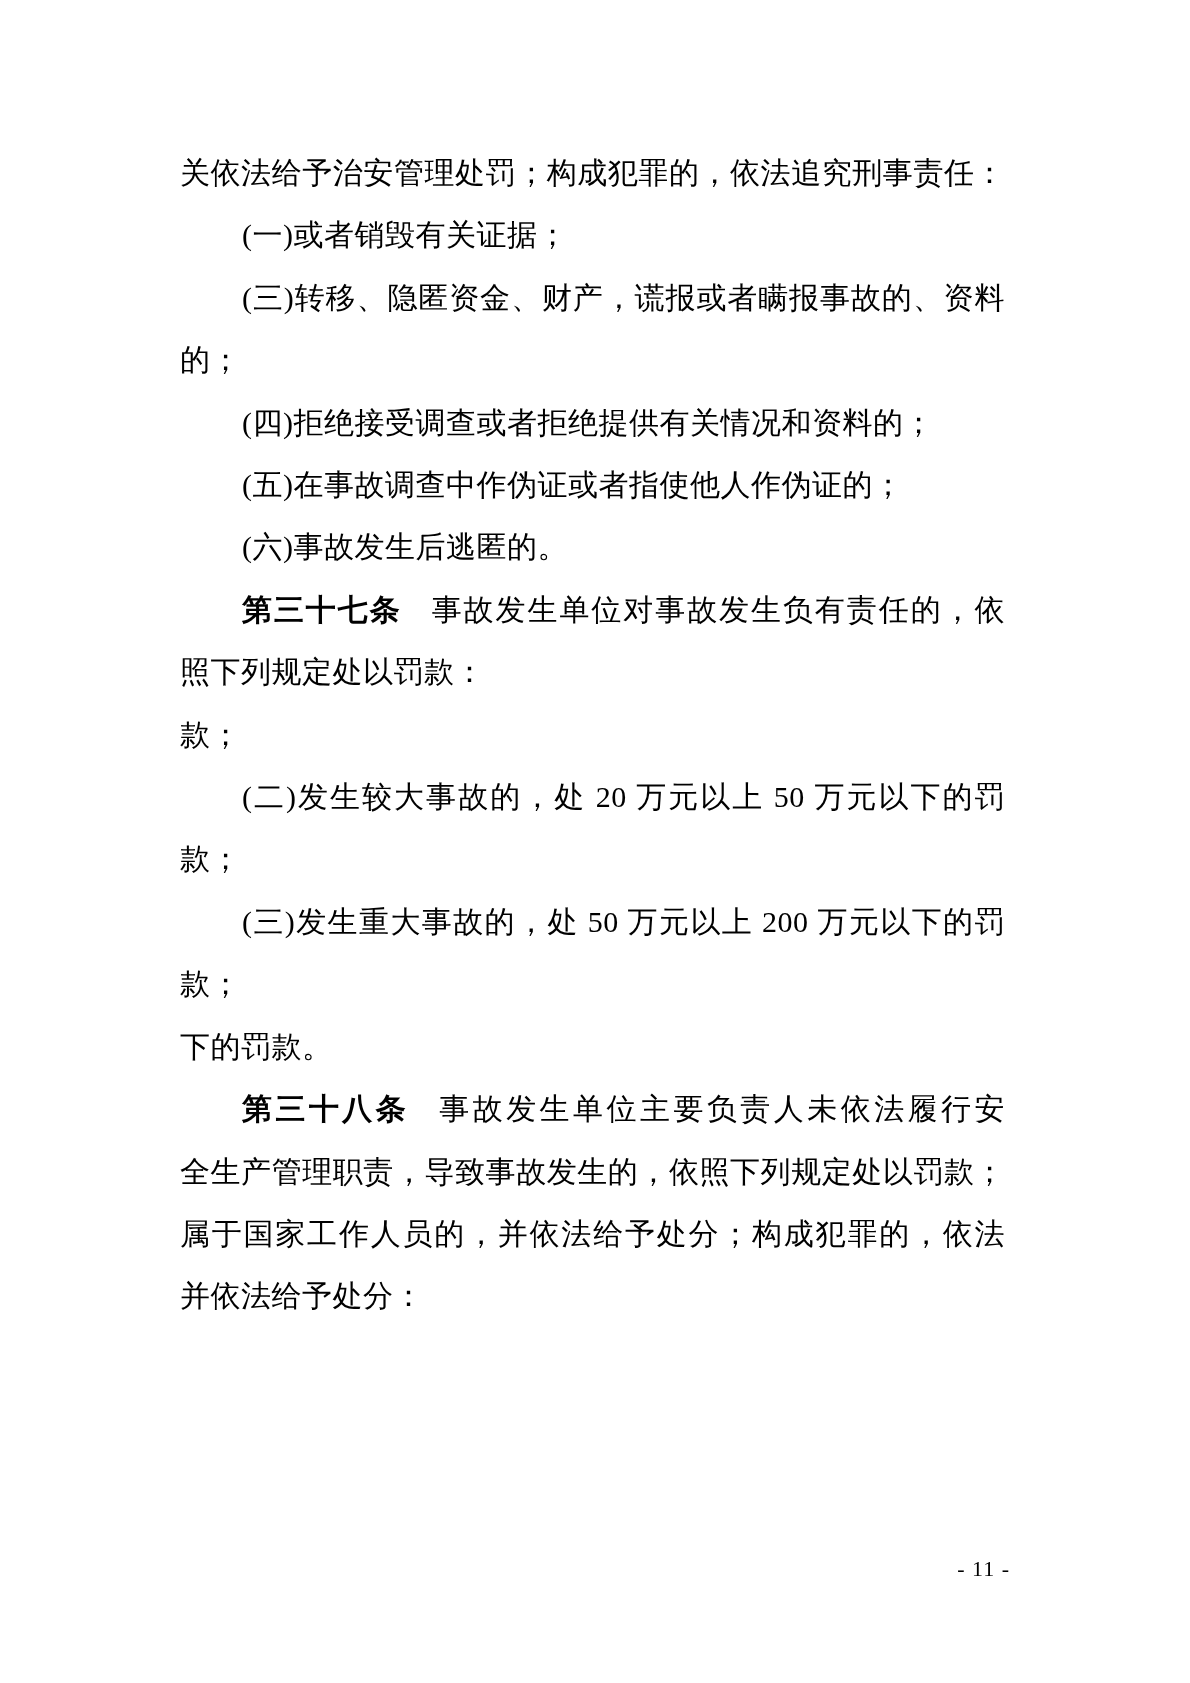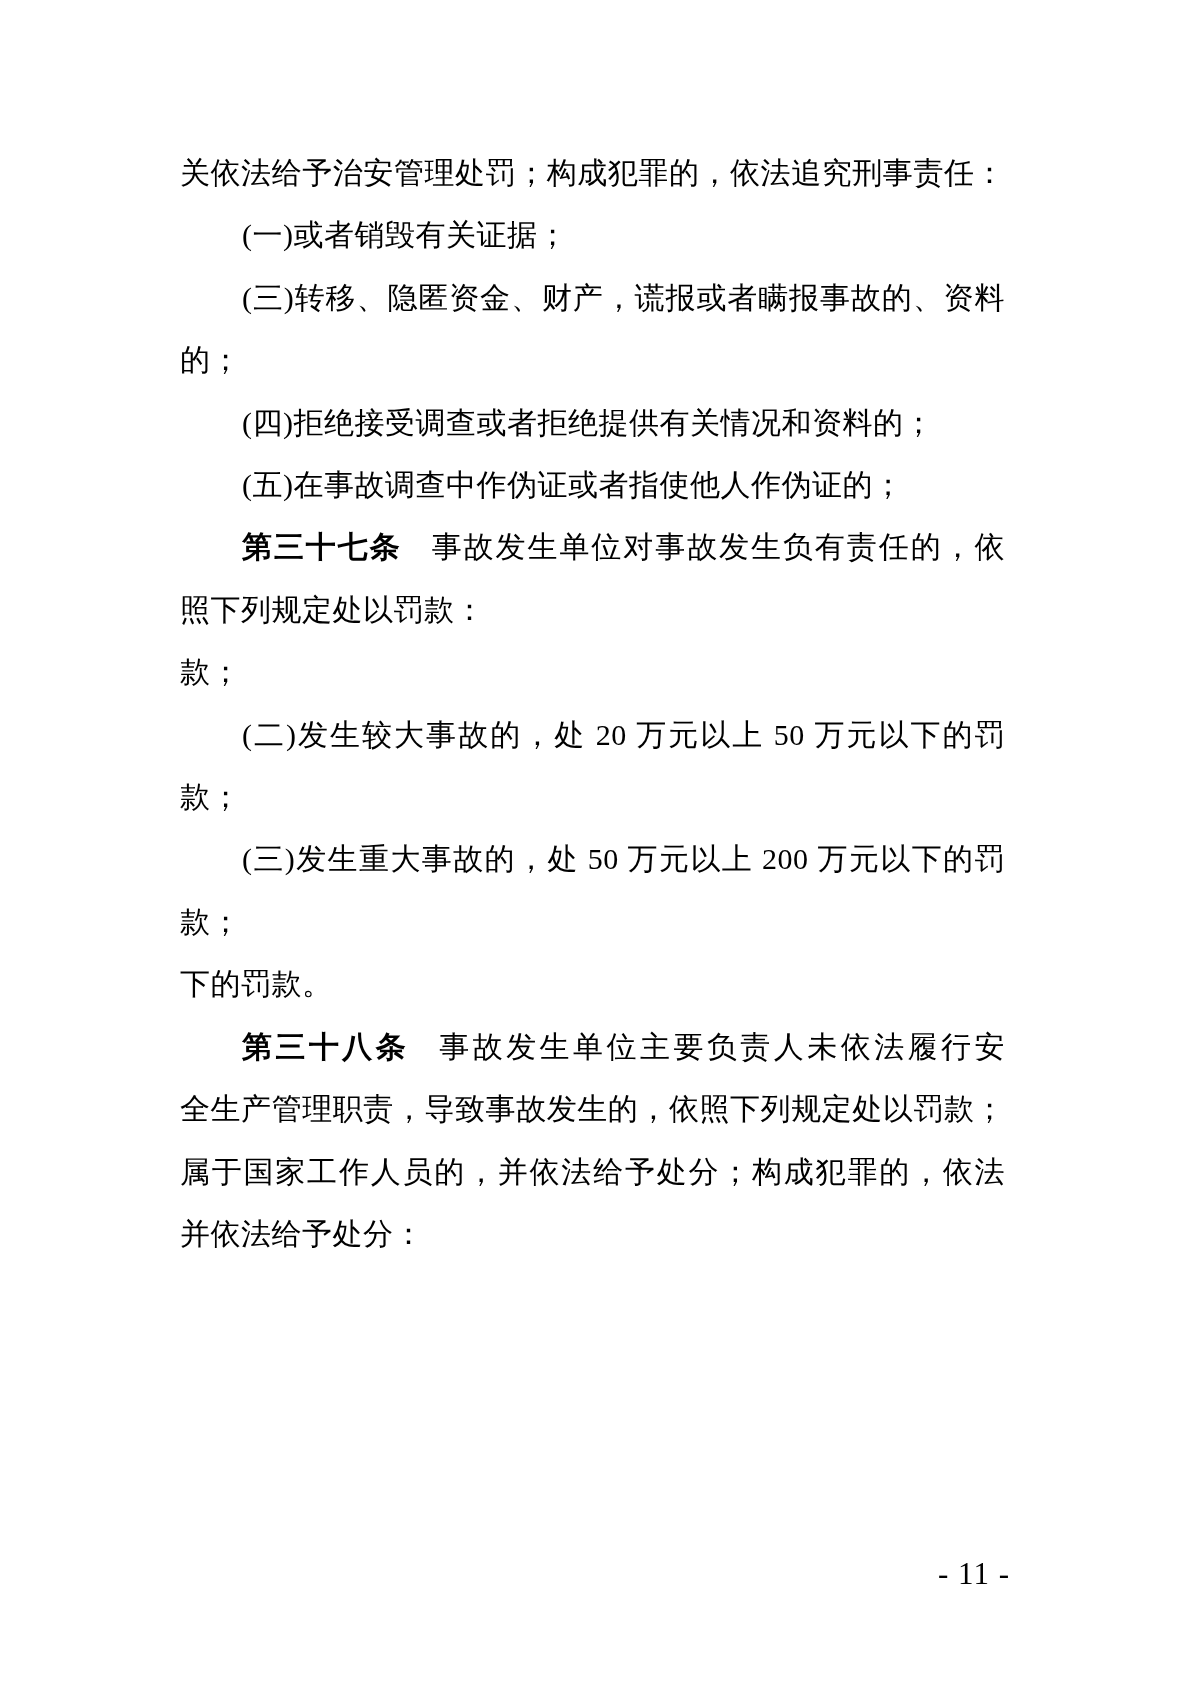"(六)事故发生后逃匿的。" div.line { html: none -> <div><span>(六)事故发生后逃匿的。</span></div> }
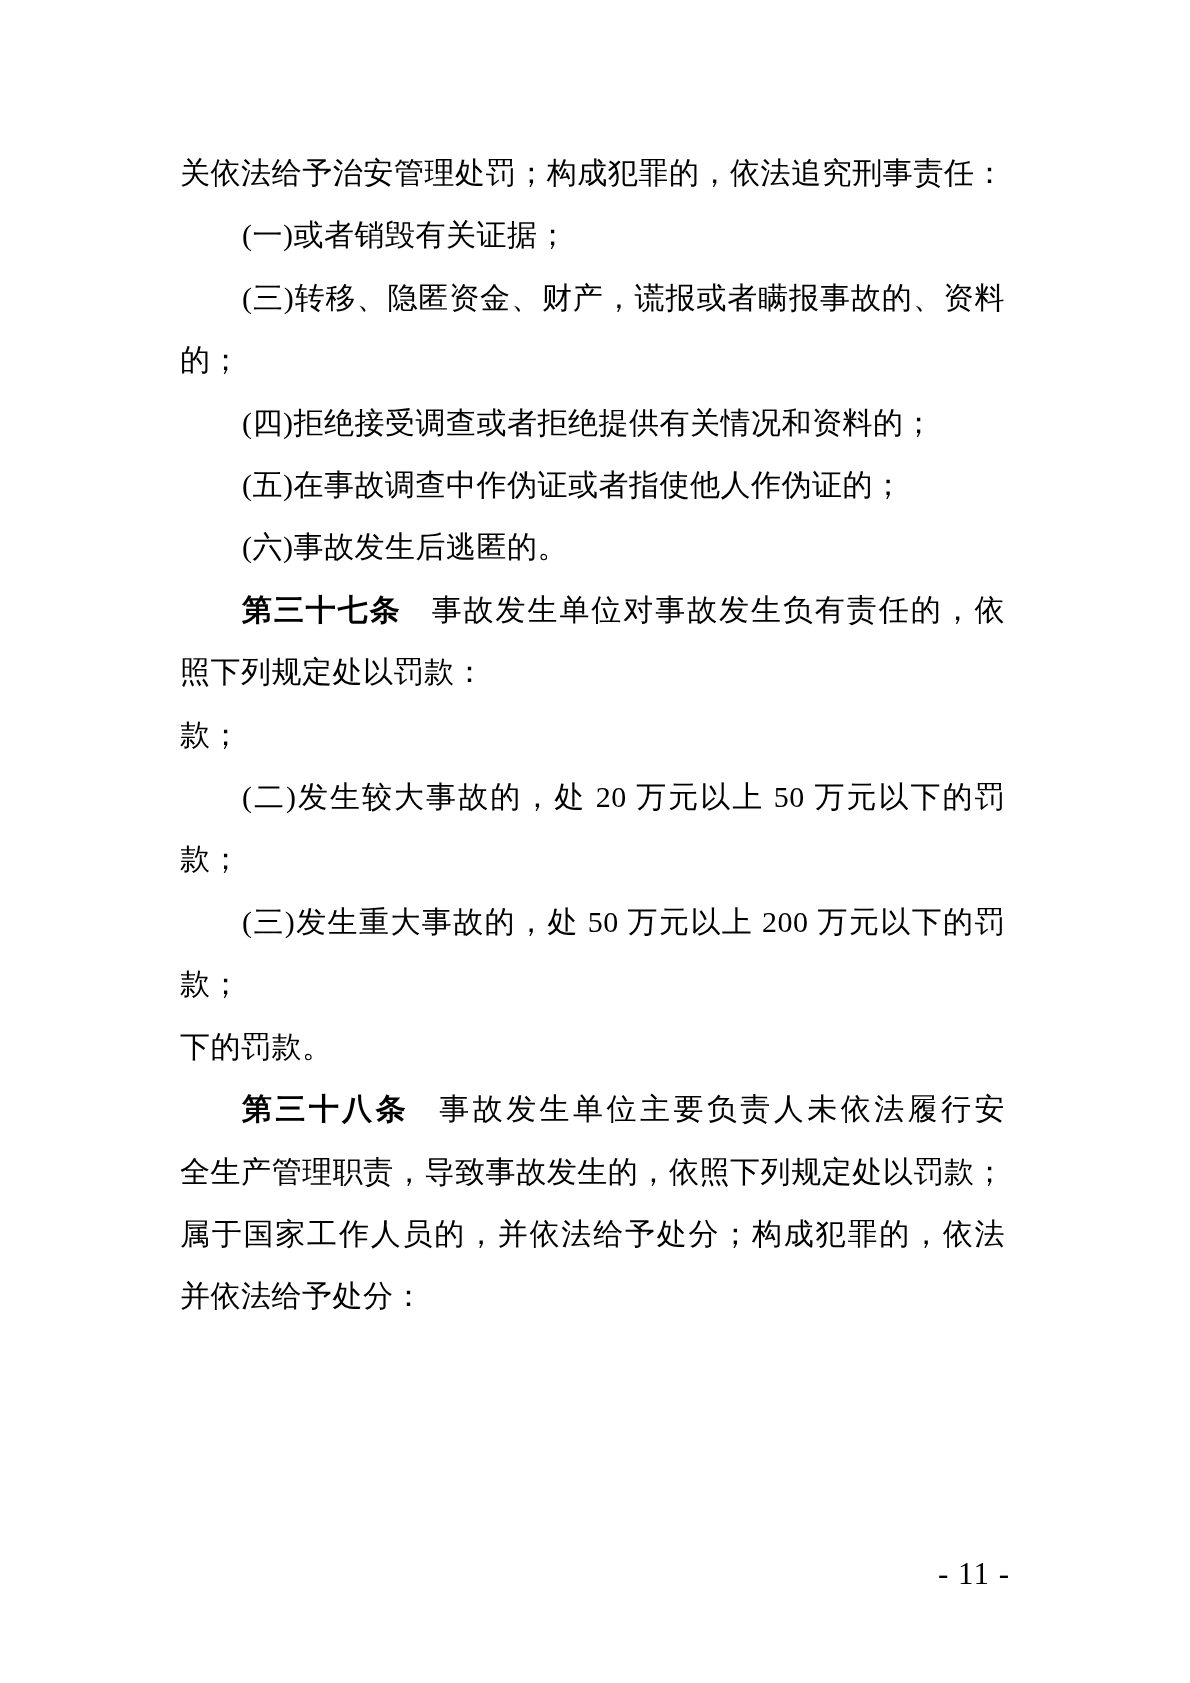"- 11 -" .page-number { font-size: 31px -> 22px }
